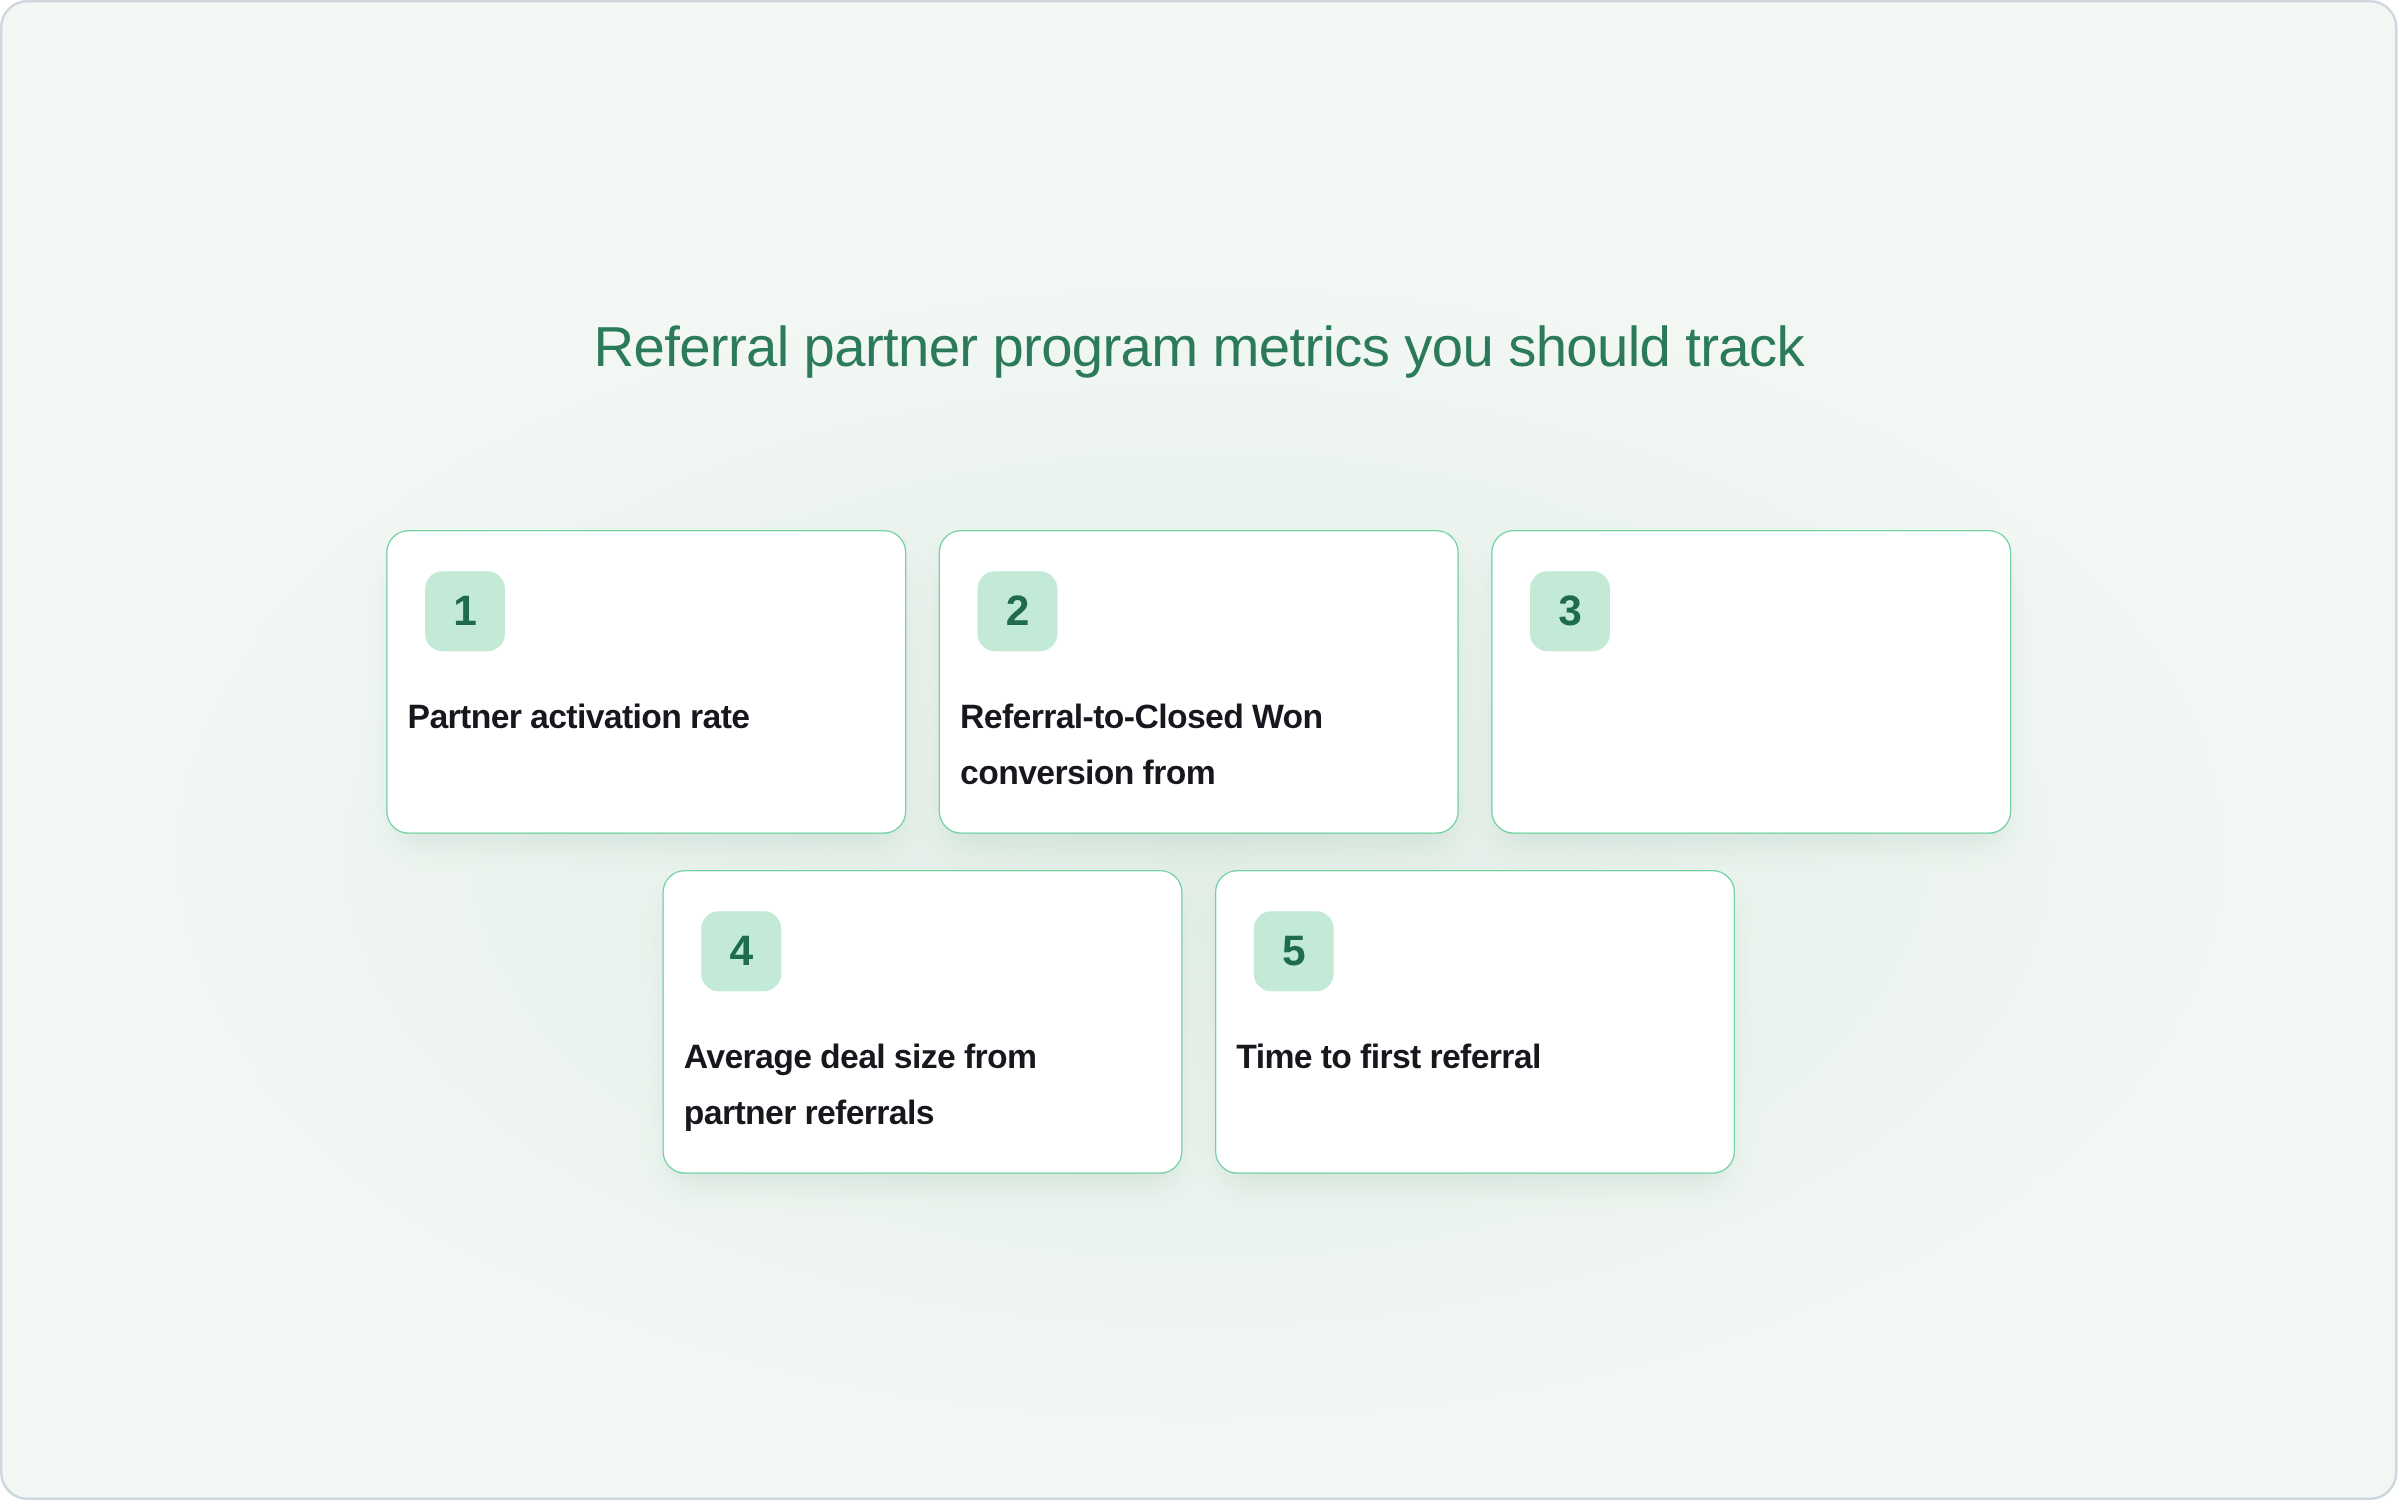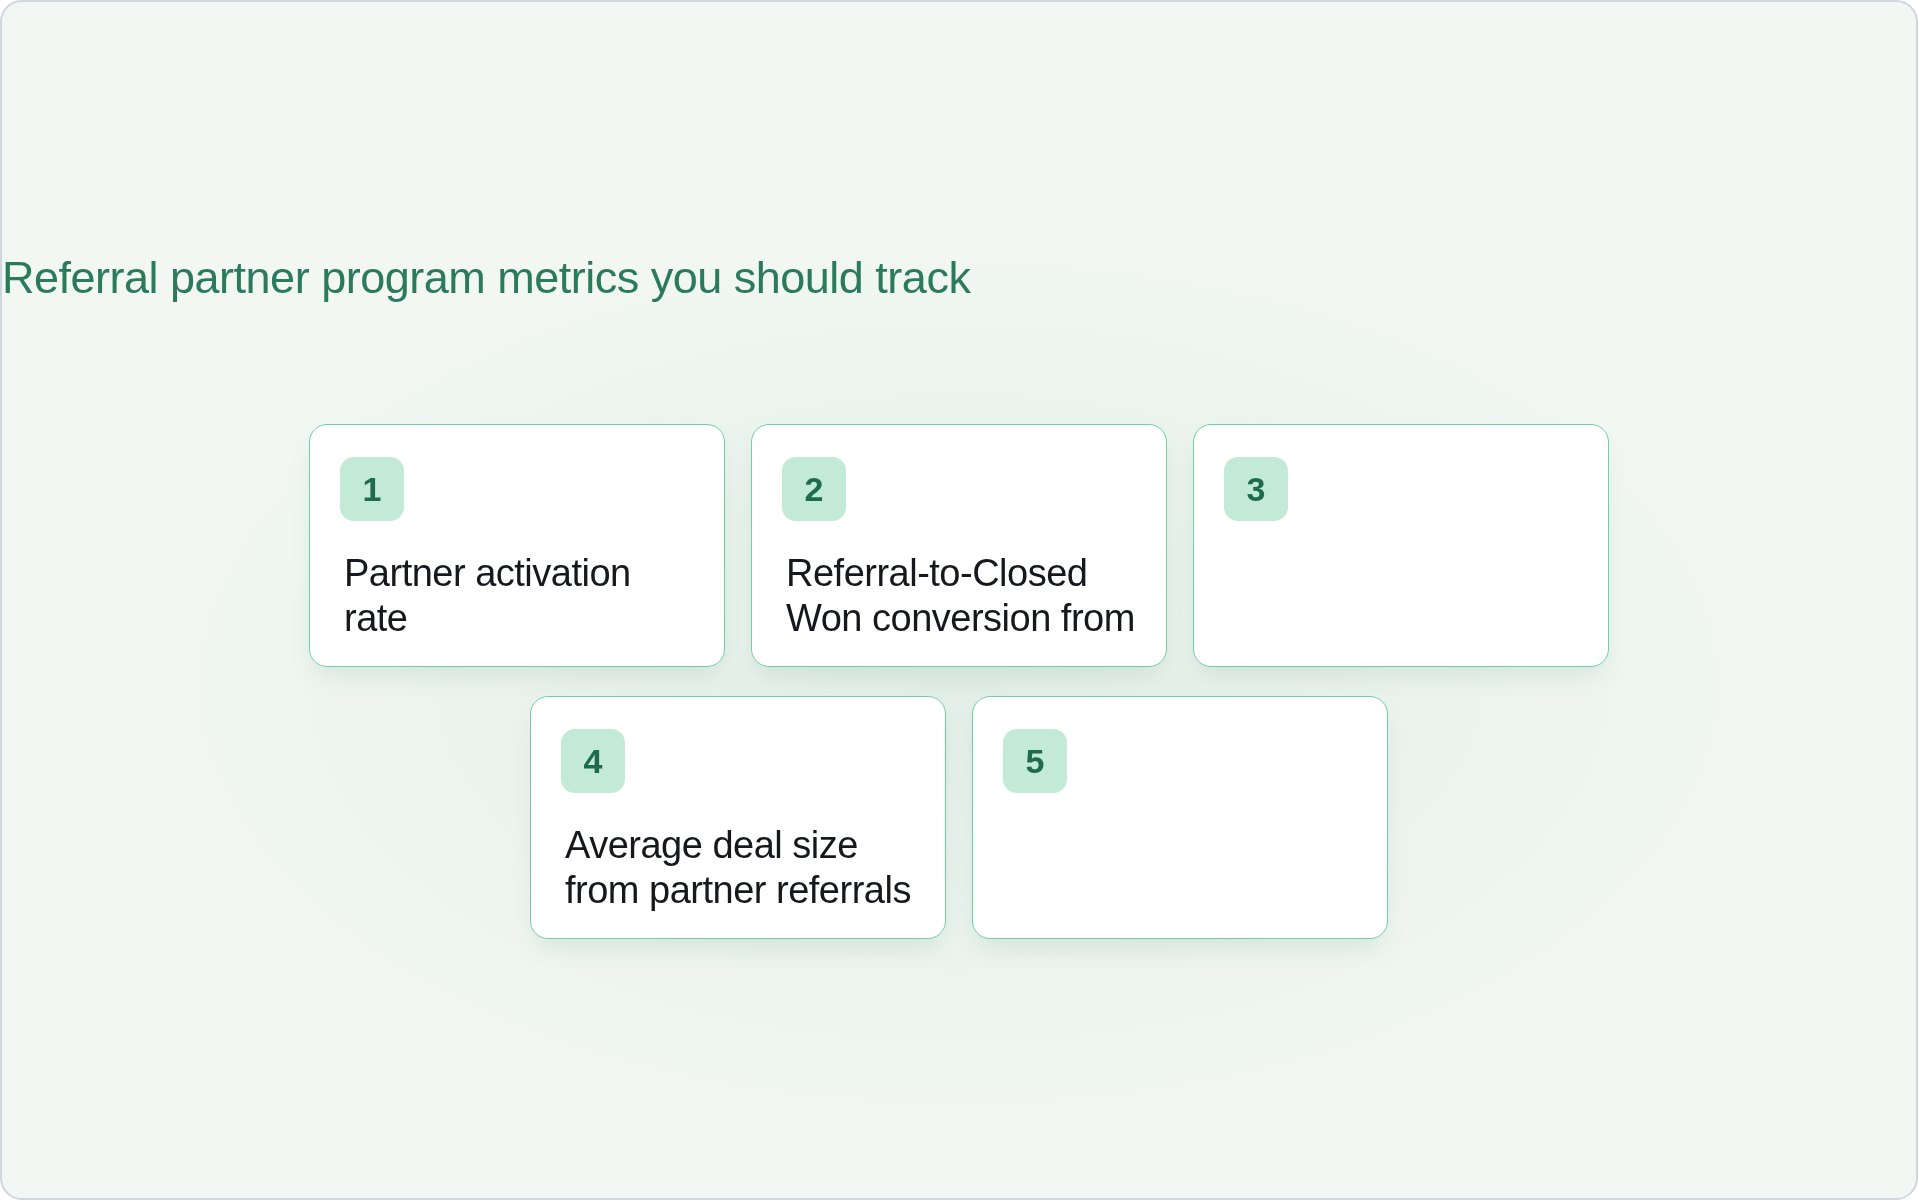"Referral partner program metrics you" .title { text-align: left -> center }
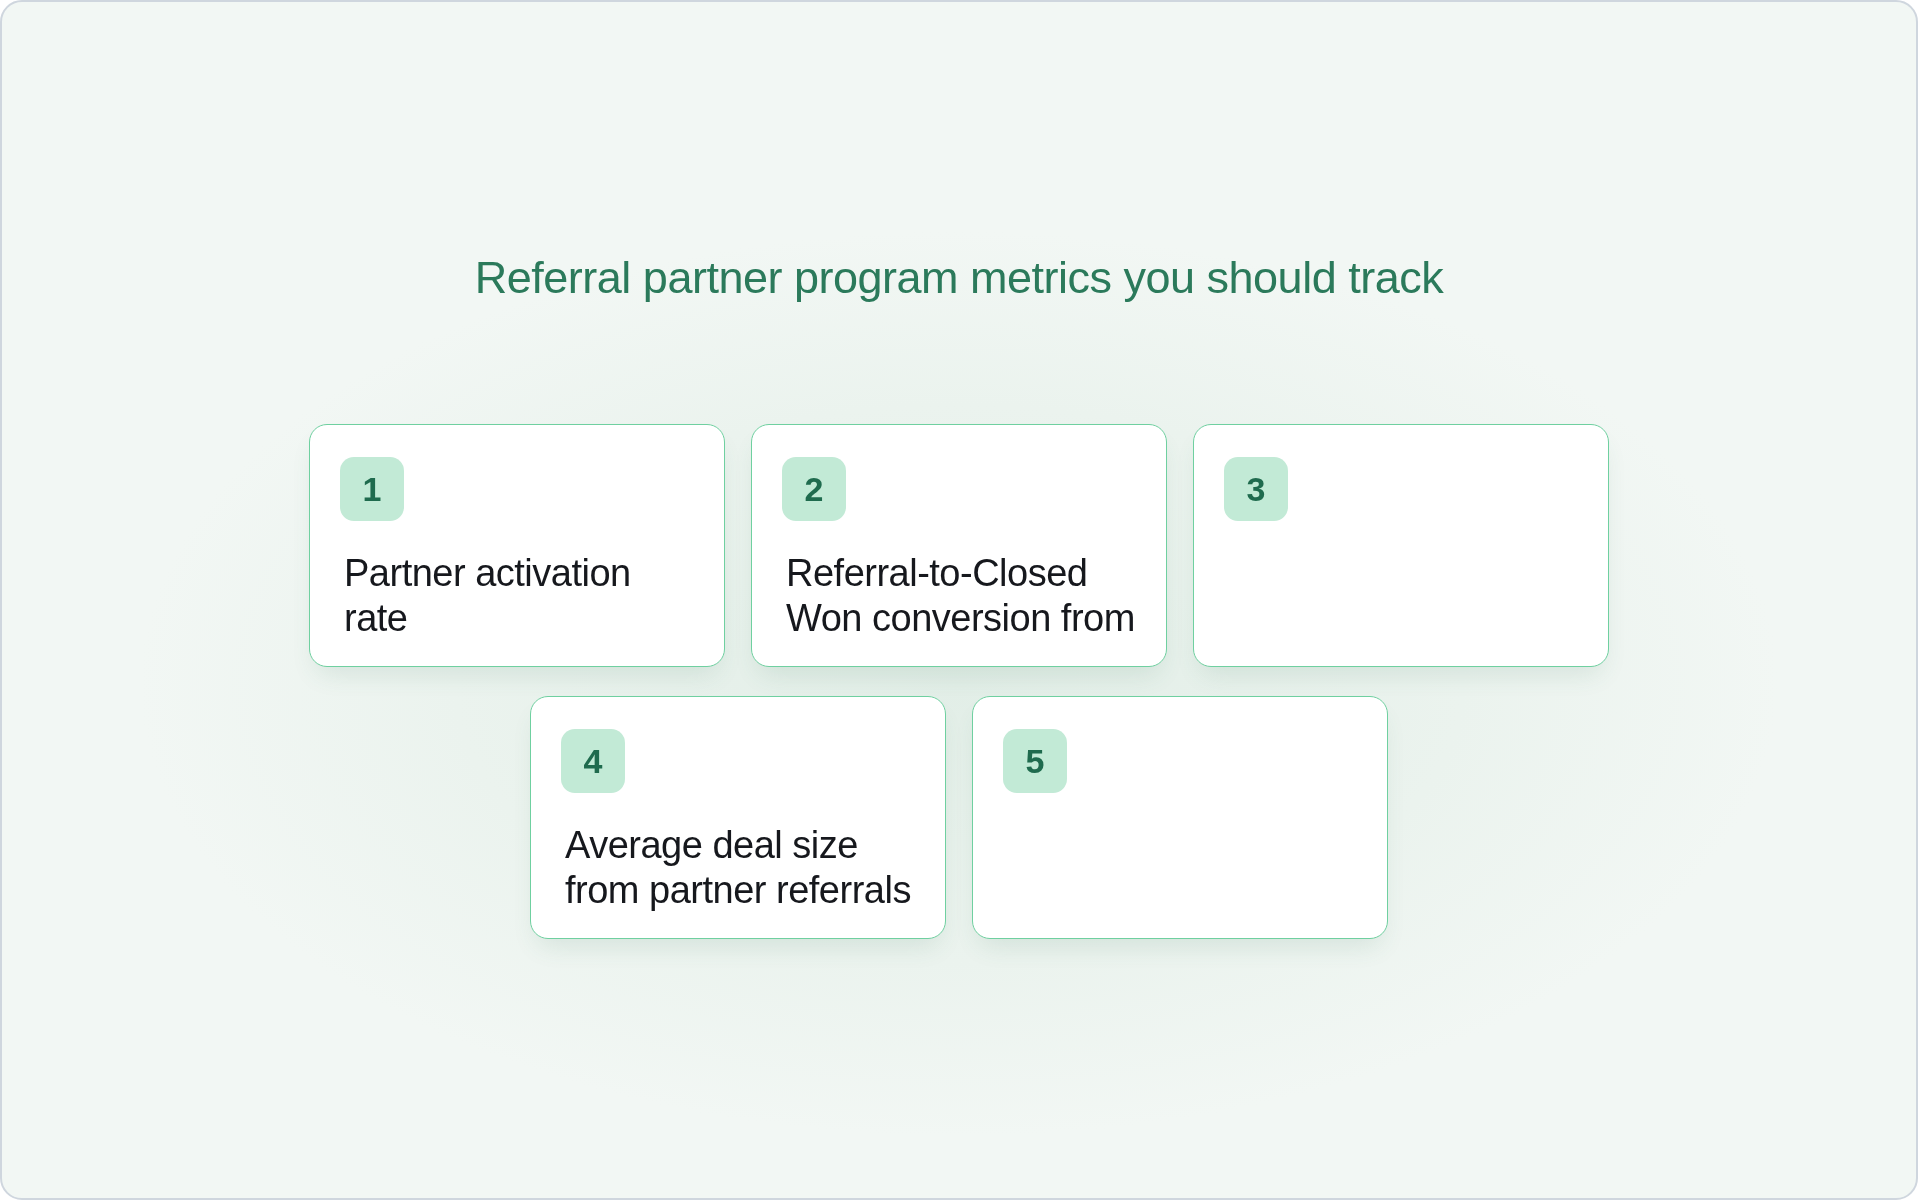"Partner activation rate" .card-label { font-size: 38px -> 27px; font-weight: 400 -> 700; left: 34px -> 16px }
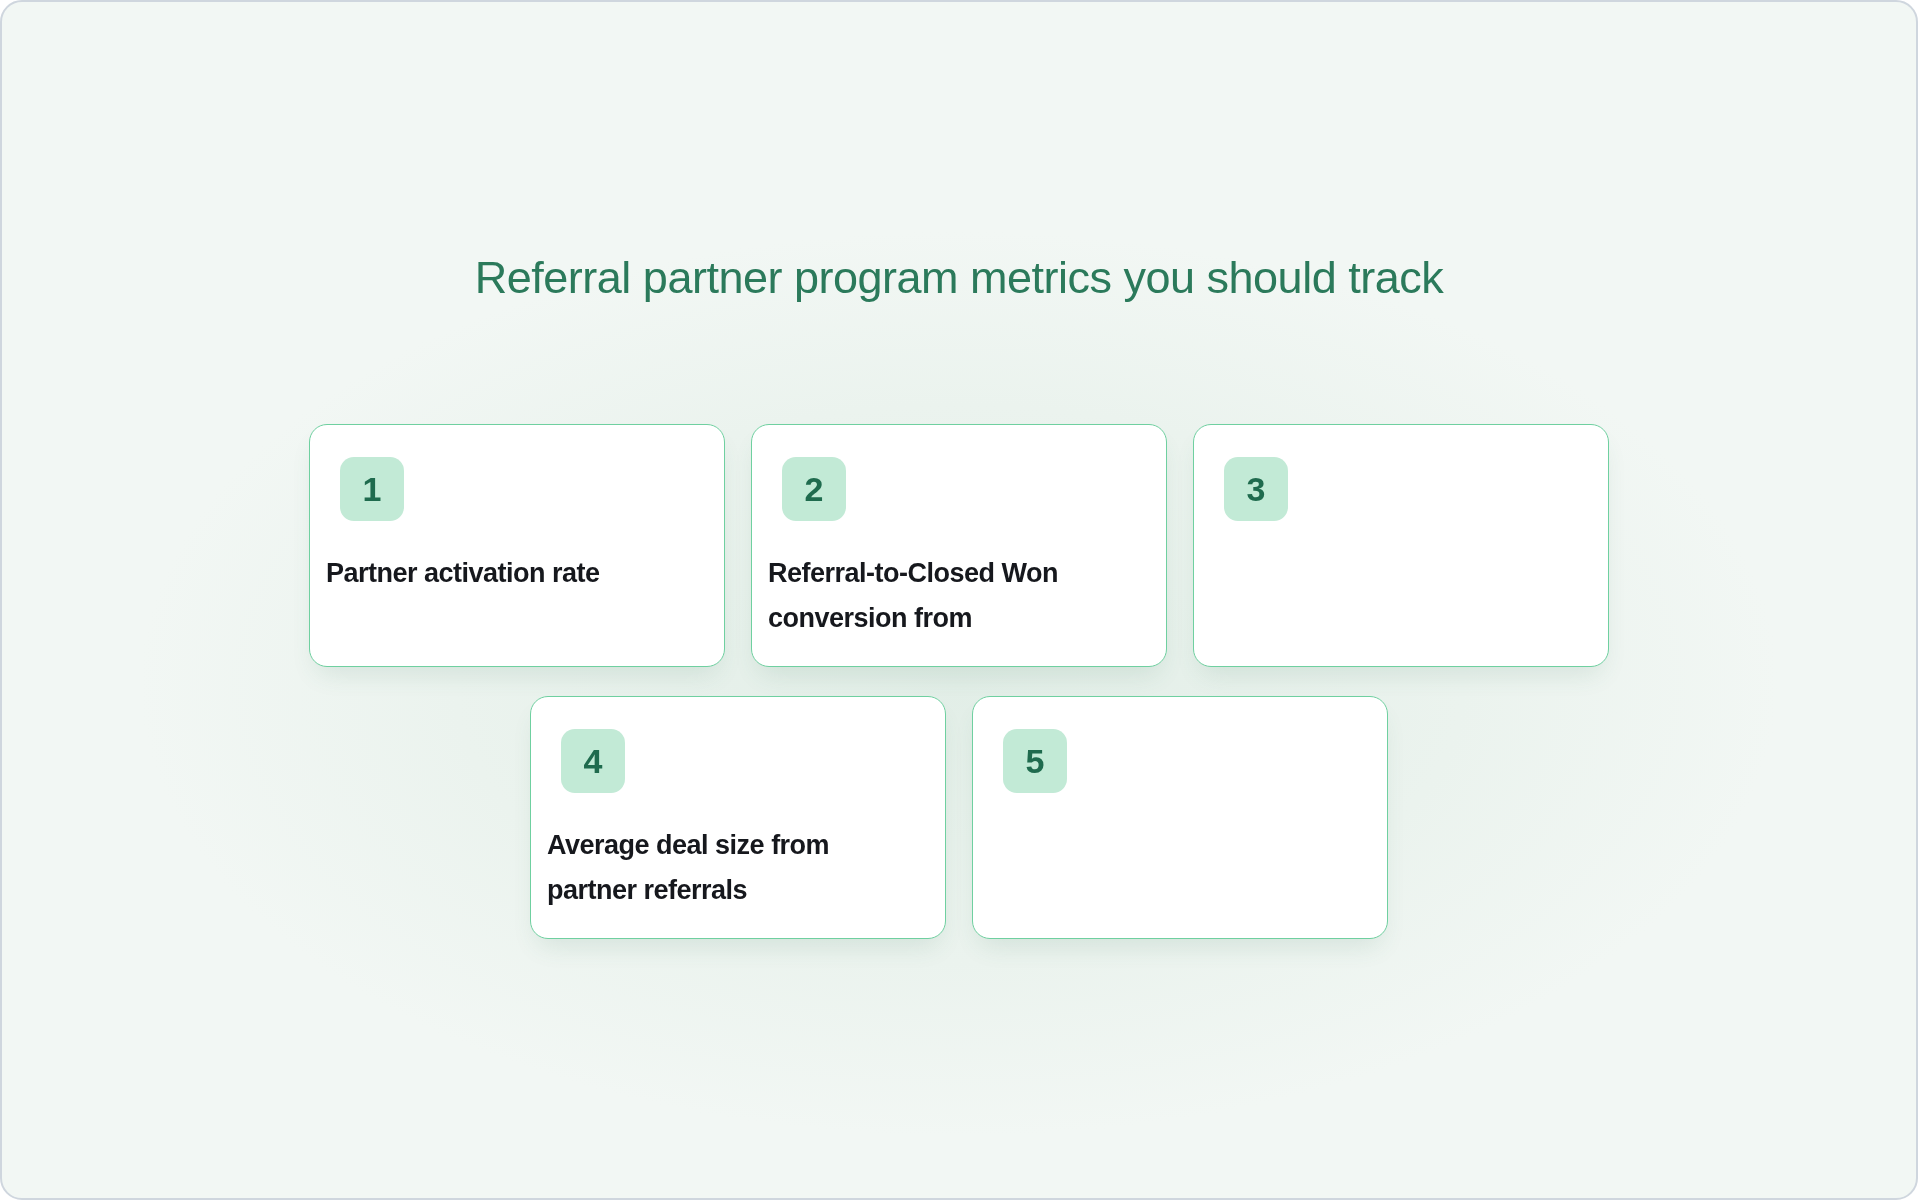"Time to first referral" div.card-label { html: none -> <div>Time to first referral</div> }
